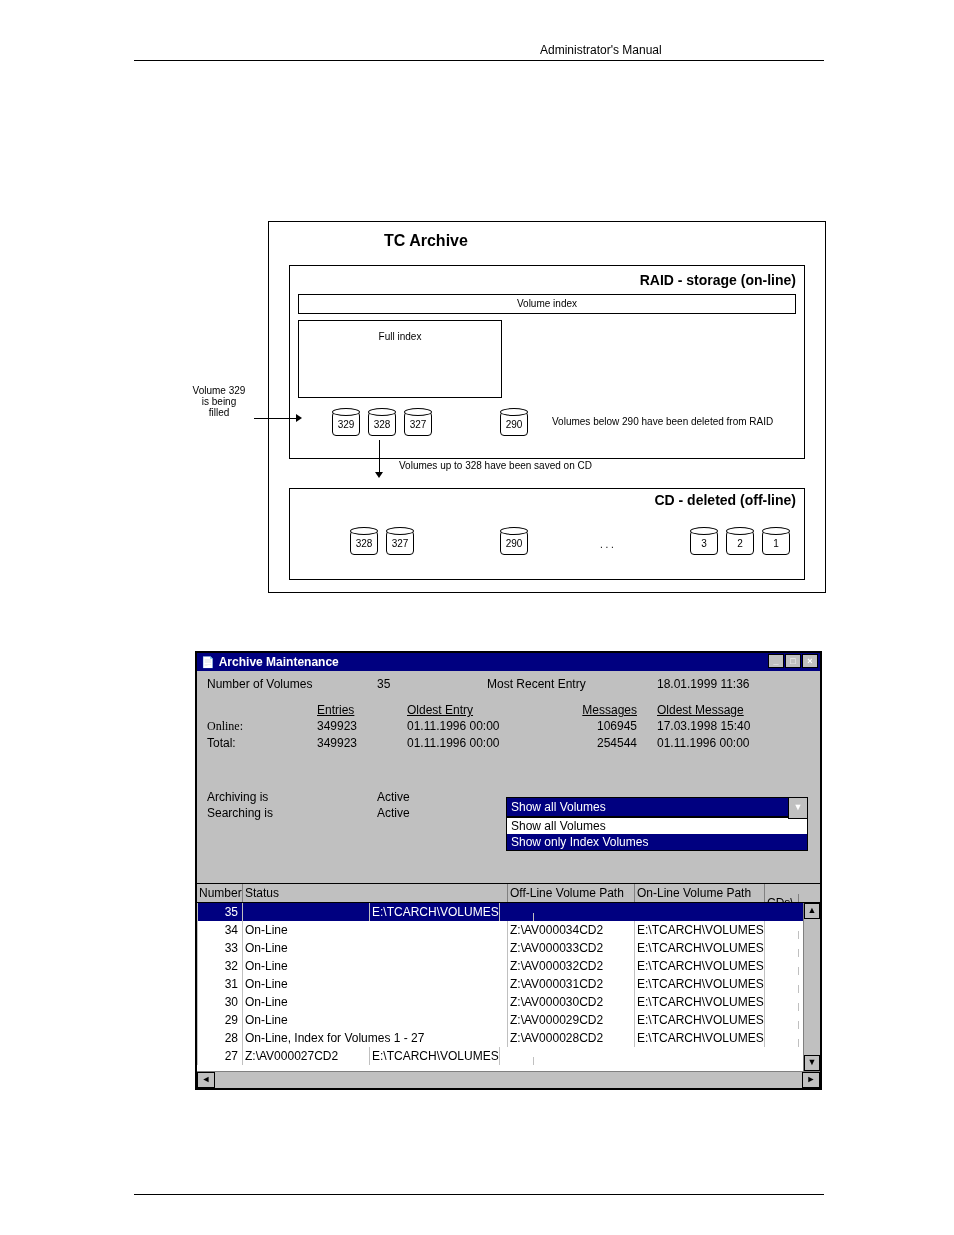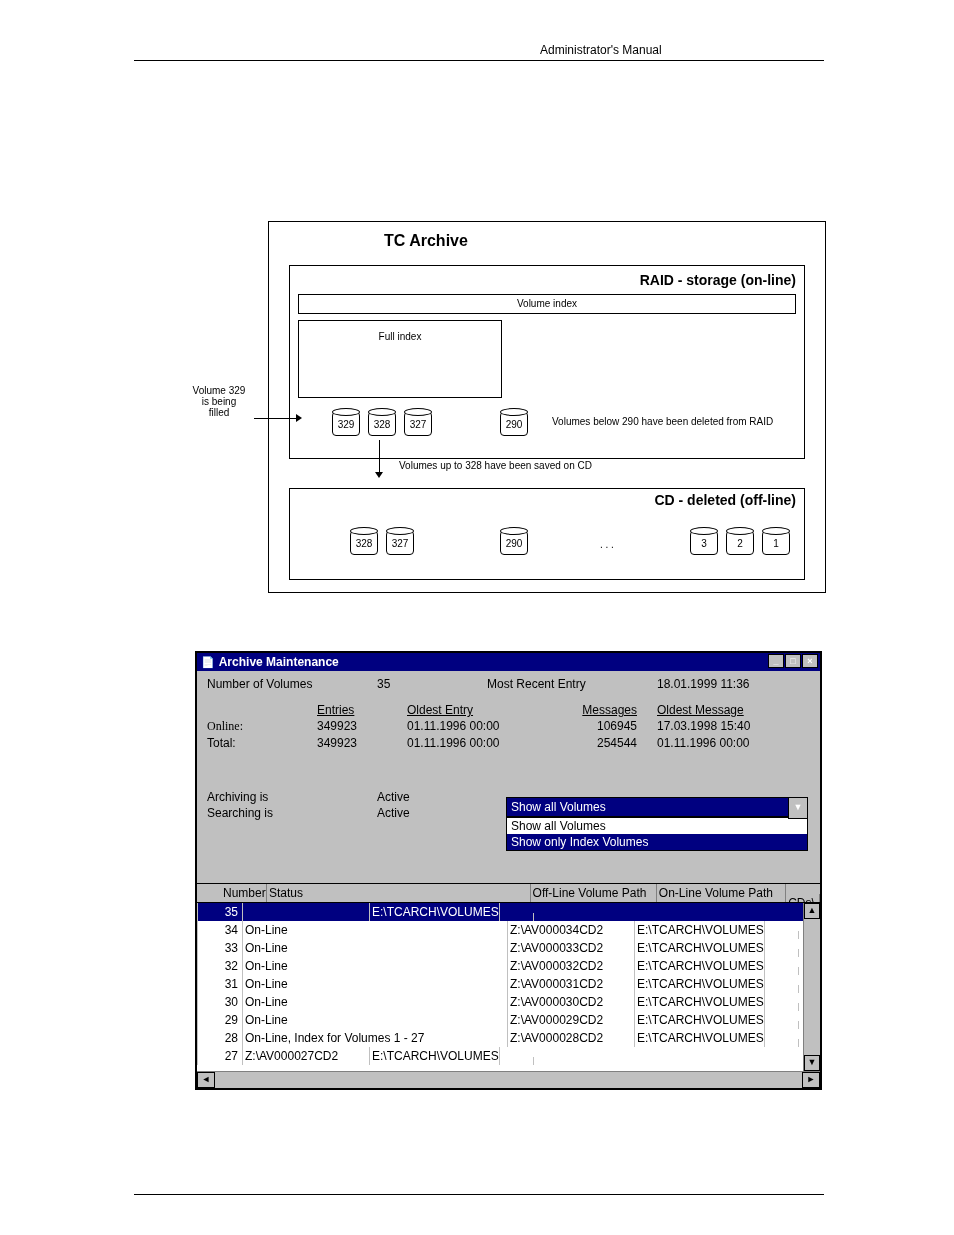"Number" .grid-header { padding-left: 24px -> none }
